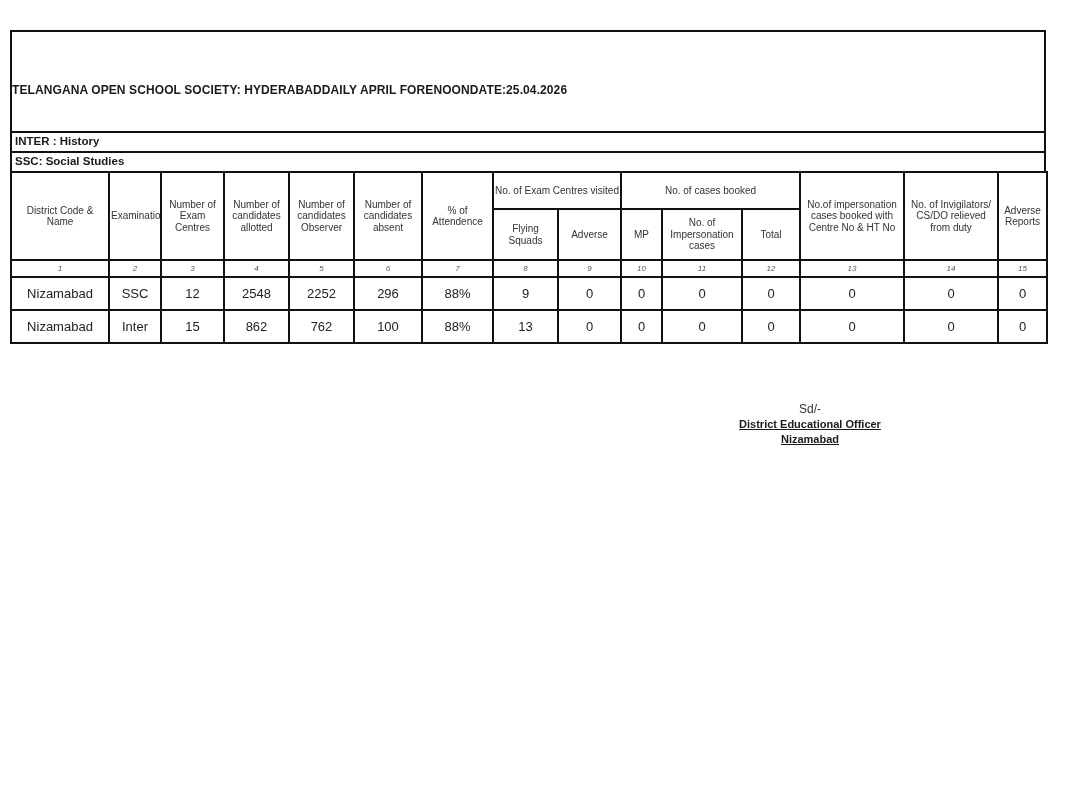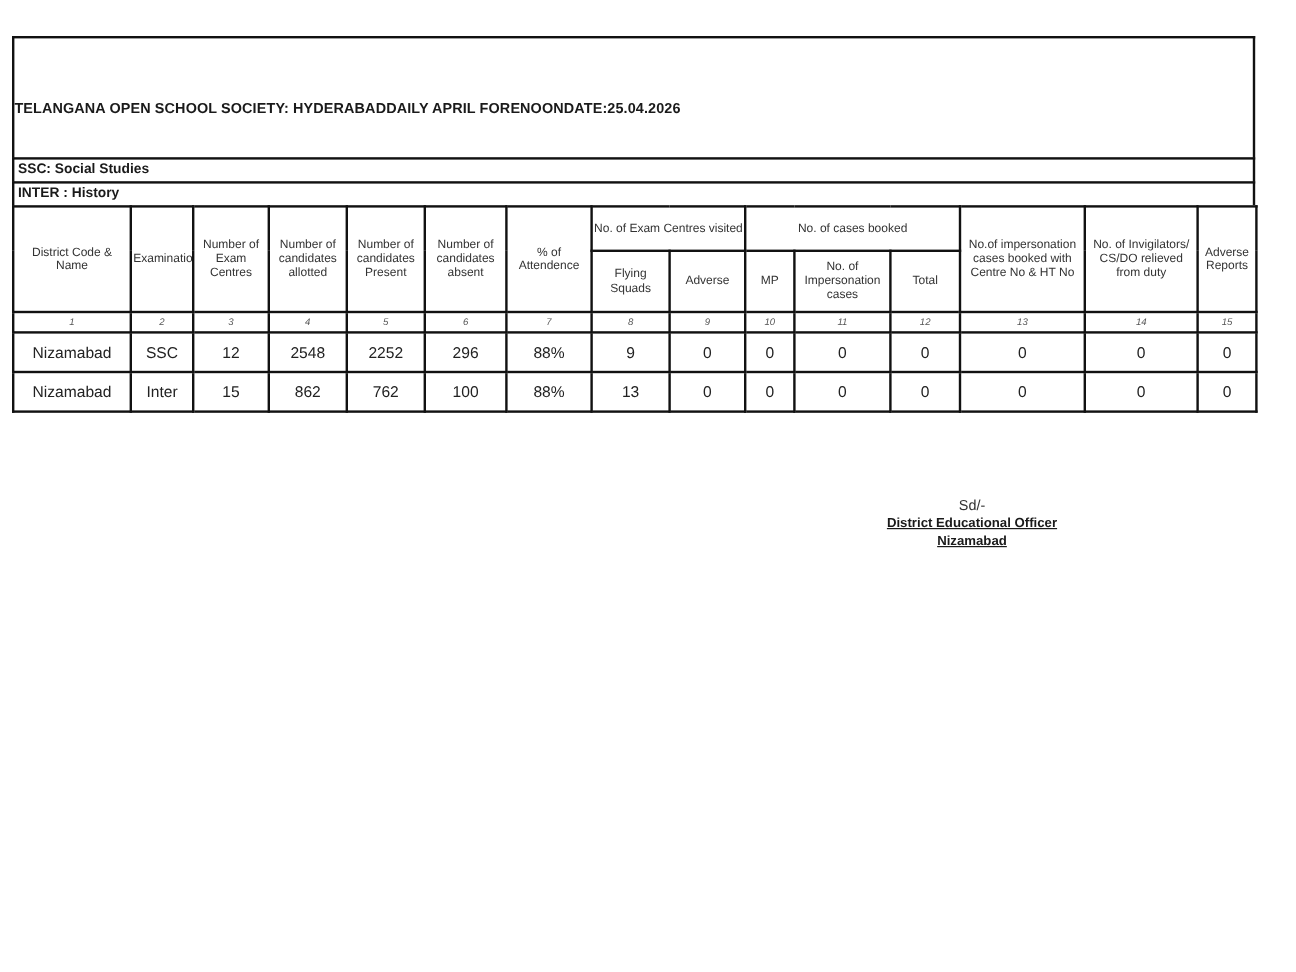"SSC: Social Studies" div.subj { order: before "INTER : History" -> after "INTER : History" }
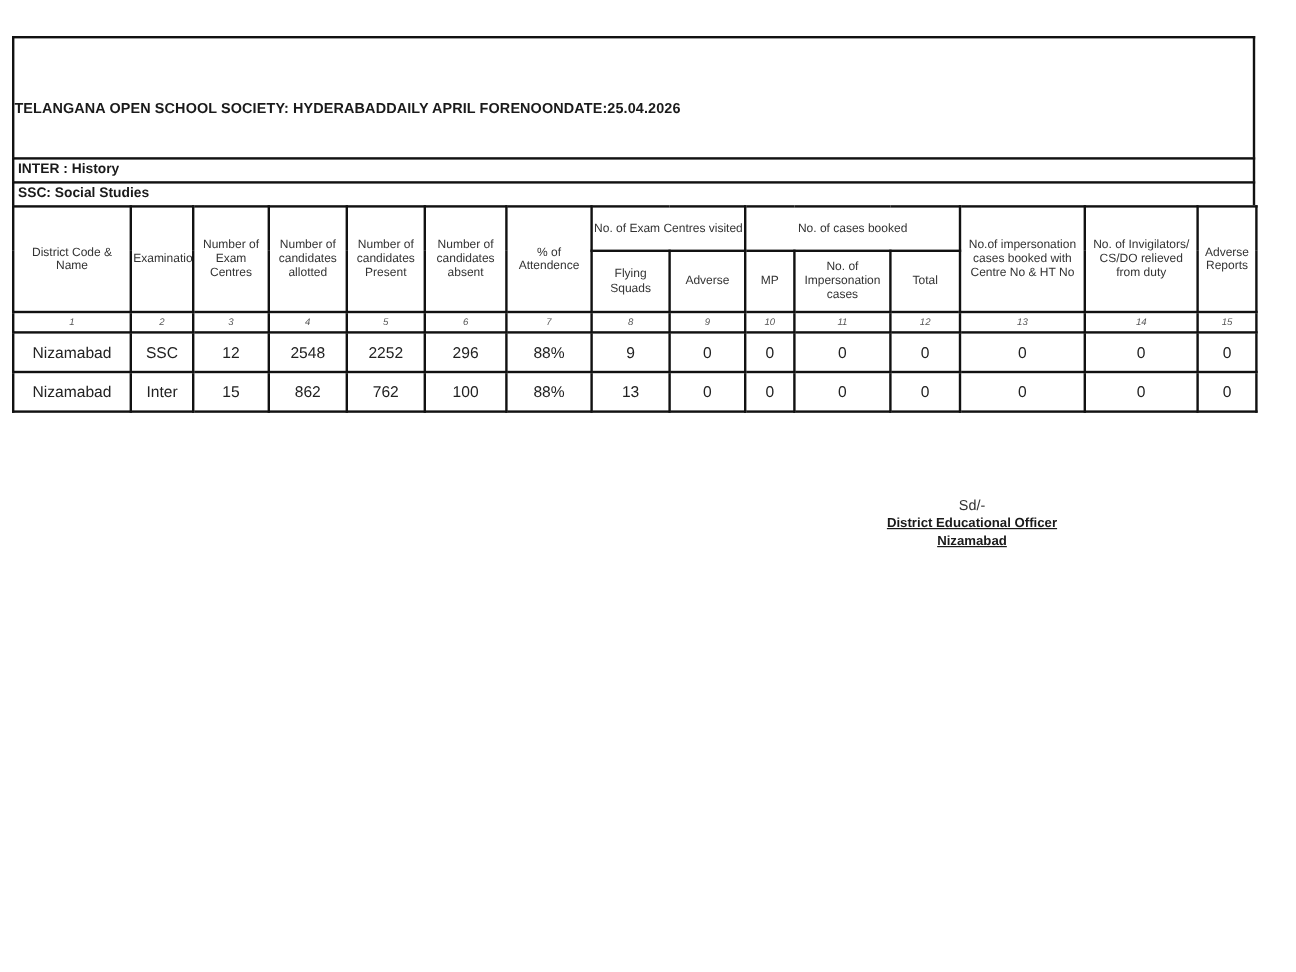"Number of candidates Present" td { text: Present -> Observer }
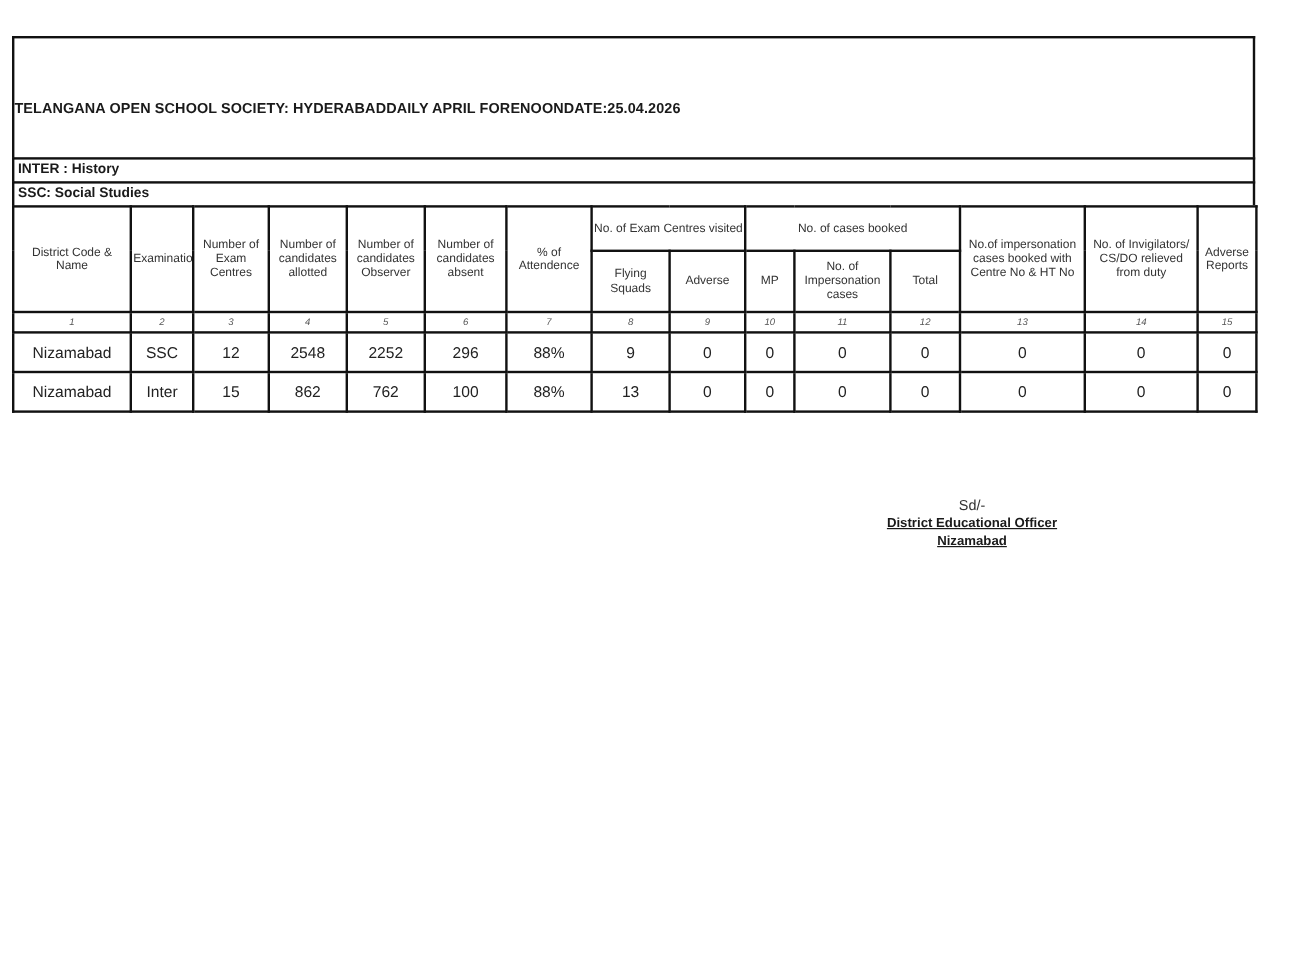"Sd/-" .sig .s1 { margin-top: 12px -> none }
